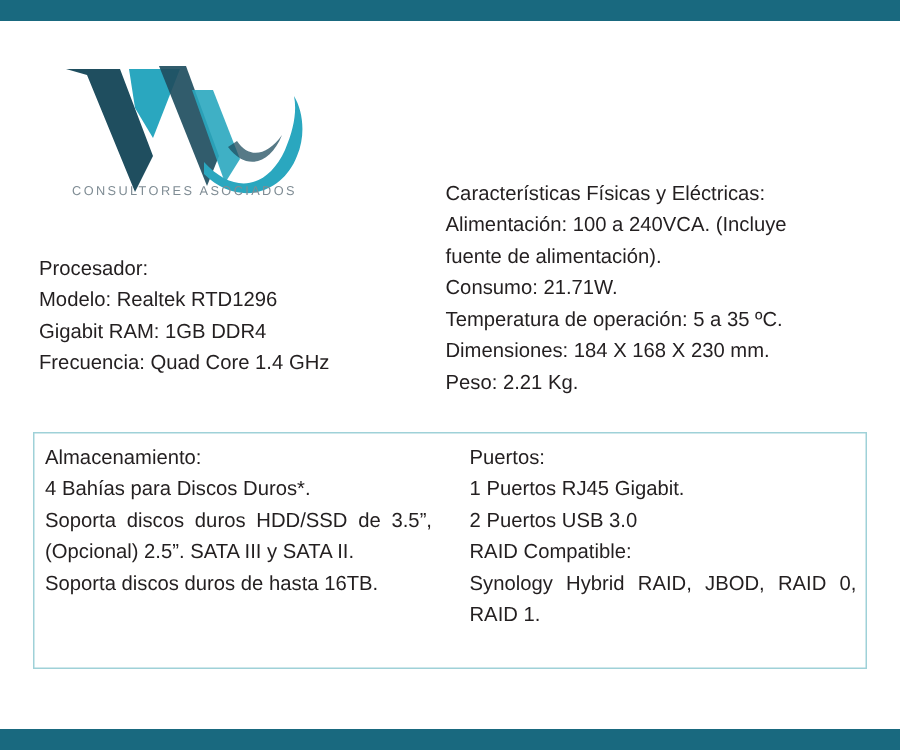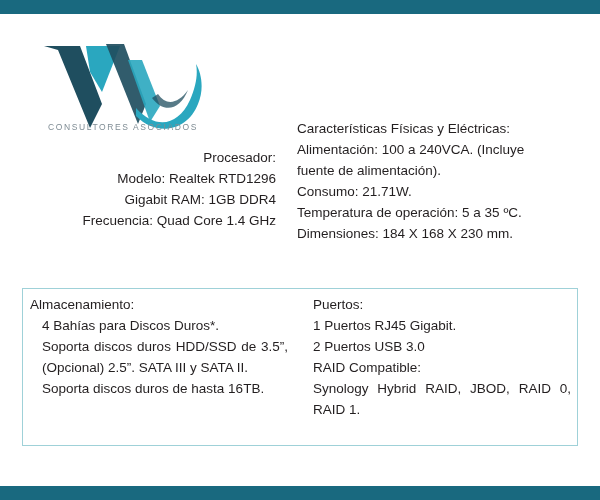"Procesador:" #proc { text-align: right -> none; top: 147px -> 168px }
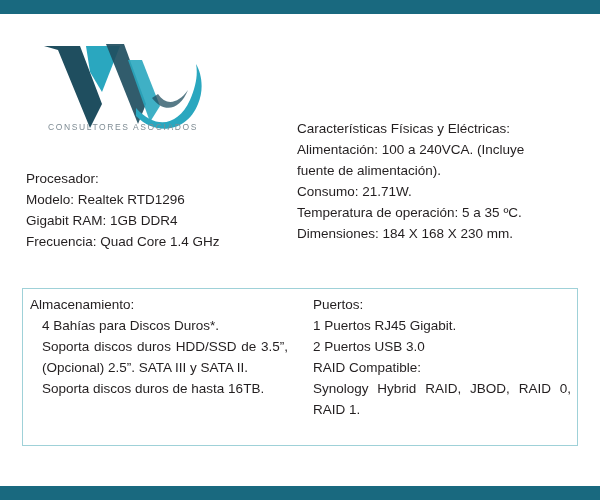"Peso: 2.21 Kg." div.ln { html: none -> <div>Peso: 2.21 Kg.</div> }
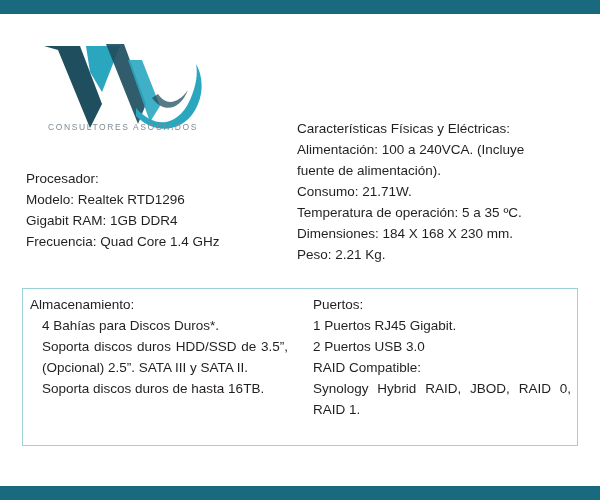"4 Bahías para Discos Duros*." #almac .ln { margin-left: 12px -> none }
